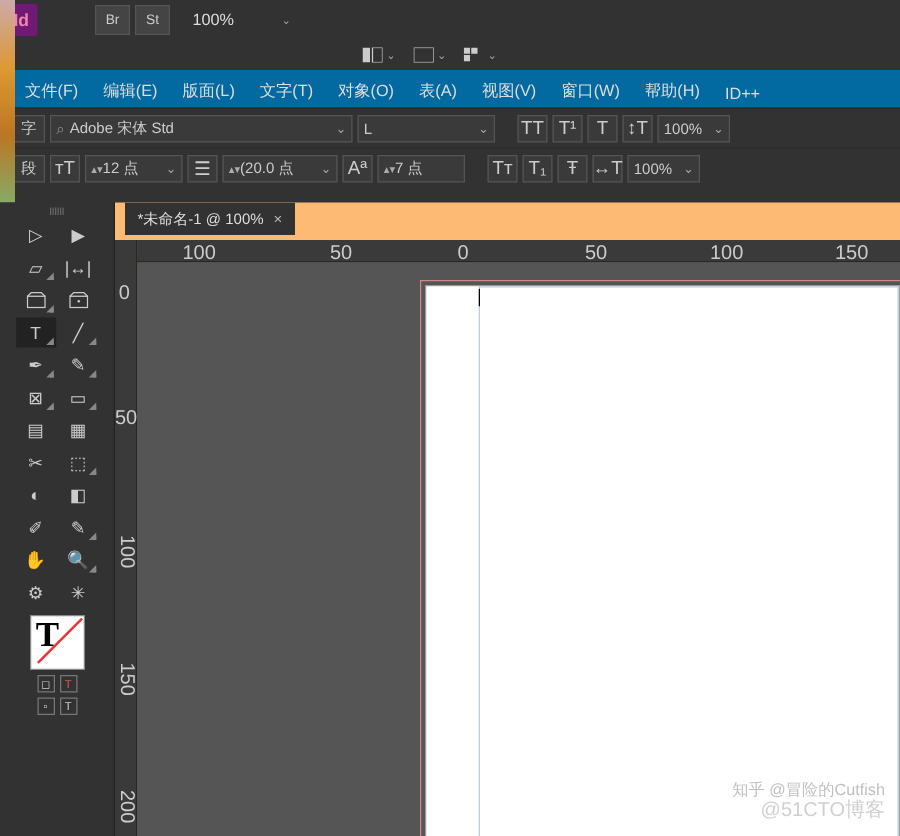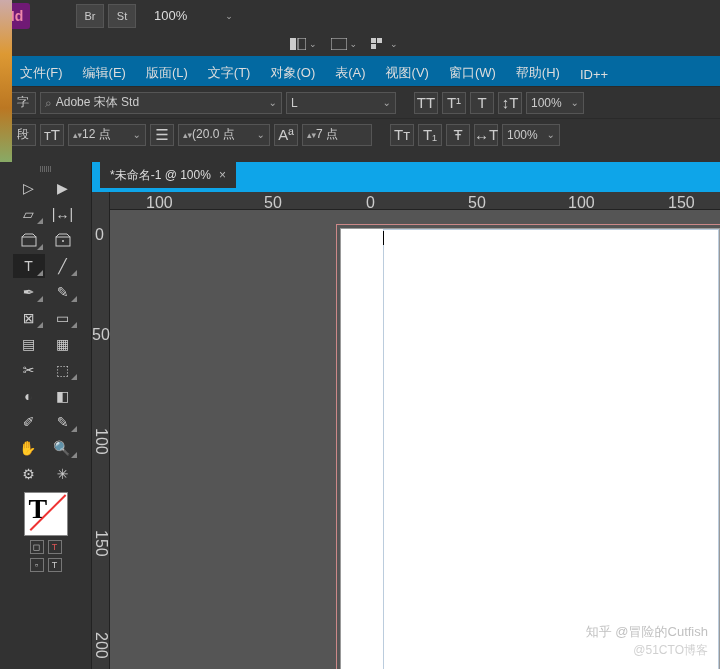"*未命名-1 @ 100%" .canvas-area { background: #0ea5e9 -> #fdba74 }
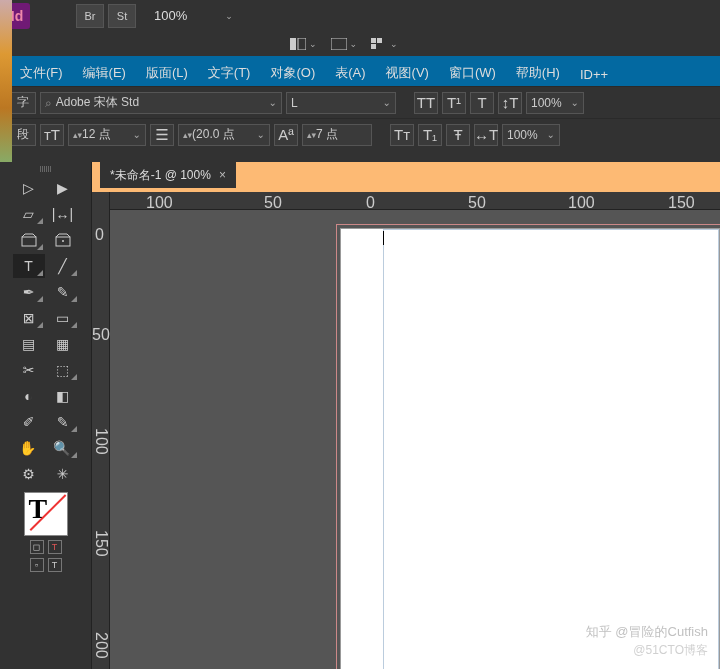"@51CTO博客" .wm2 { font-size: 12px -> 16px }
